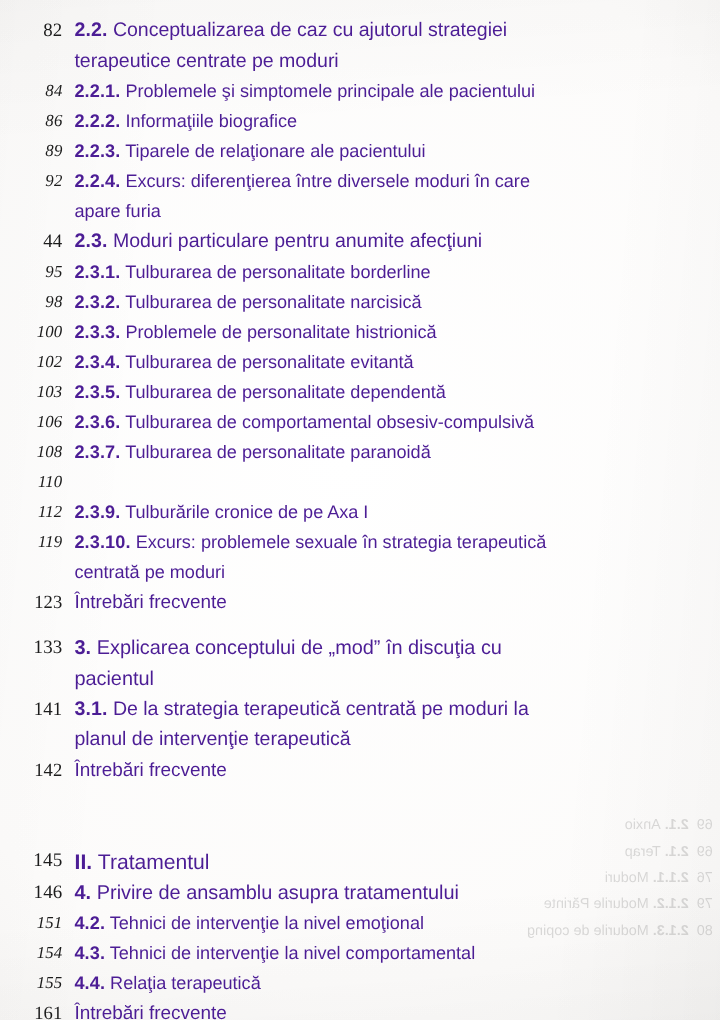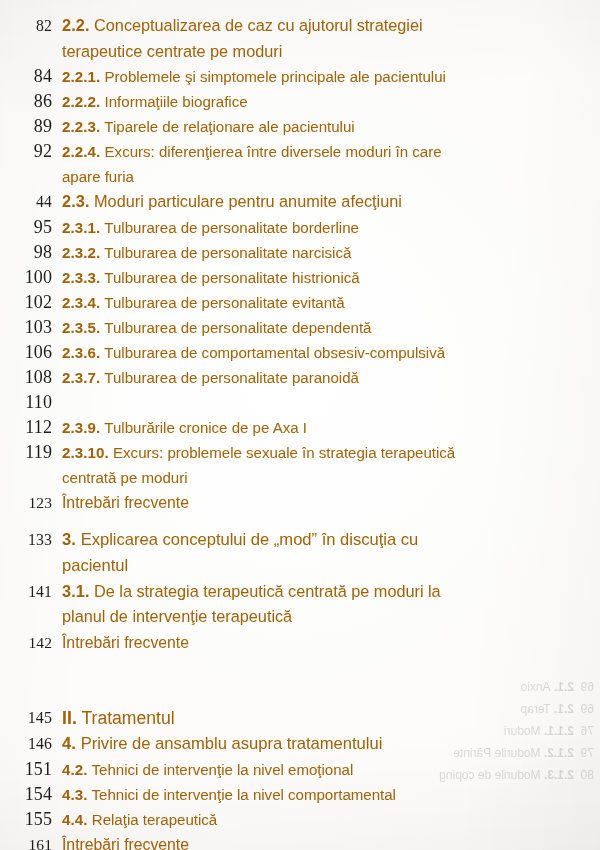"2.2. Conceptualizarea de caz cu" .label { color: #a16207 -> #4c1d95 }
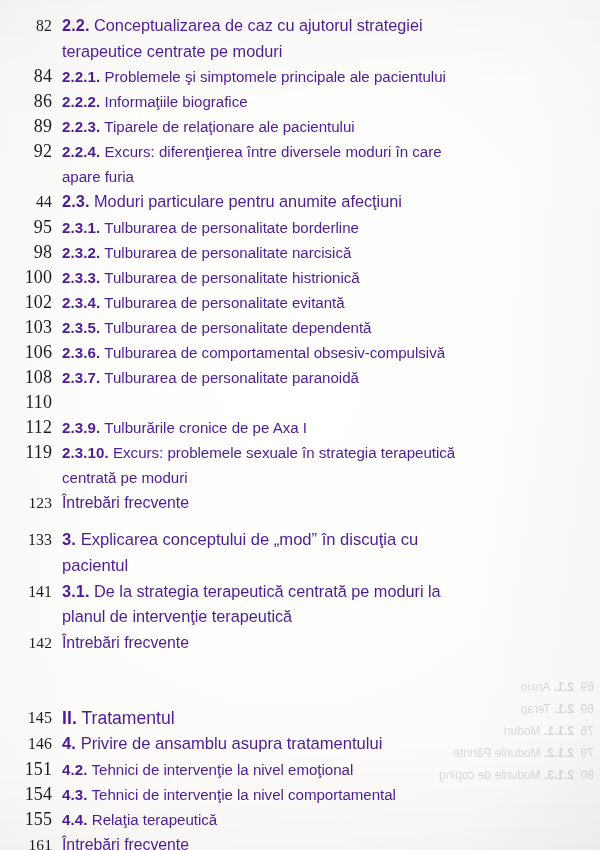"84" .lvl-sub .pageno { font-size: 18px -> 14px; font-style: none -> italic }
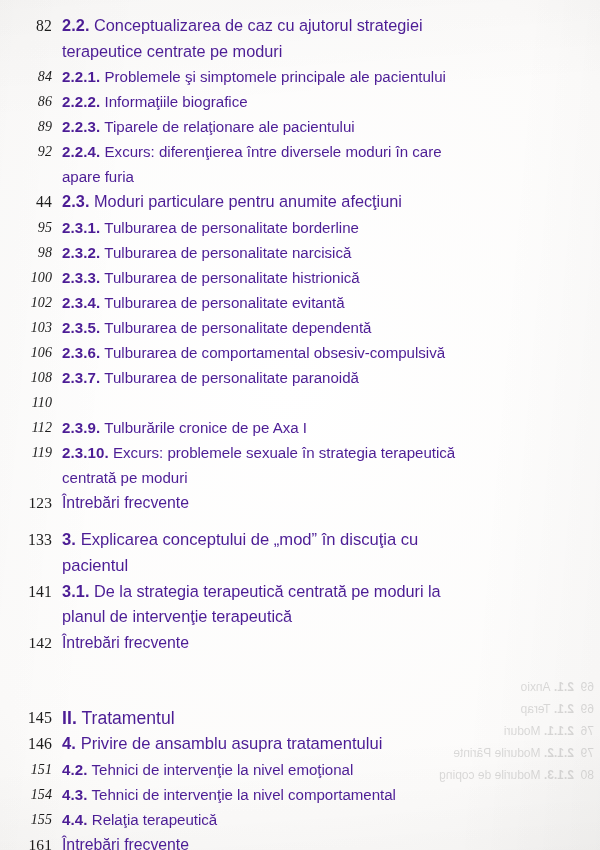"Tulburarea de personalitate histrionică" span.title { text: Tulburarea -> Problemele }
